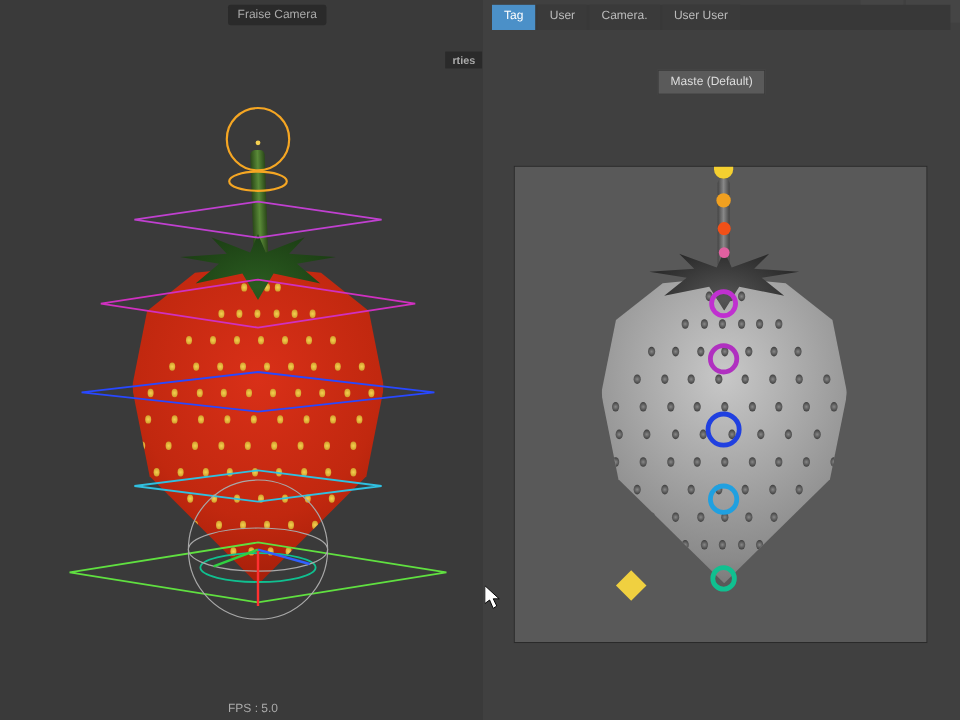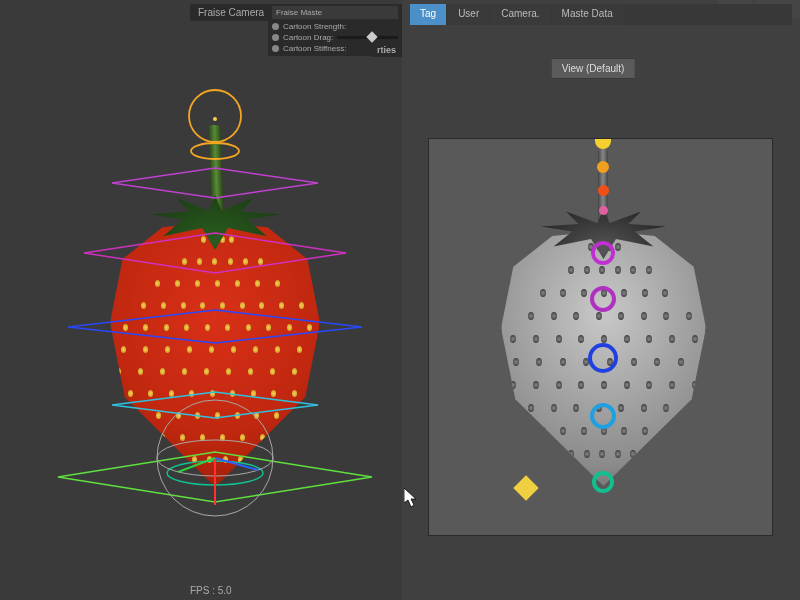"Fraise Maste" div.prop-panel { html: <div> <div>Fraise Maste</div> <div> <span></span> <span>Cartoon Strength:</span> </div> <div> <span></span> <span>Cartoon Drag:</span> <span> <span></span> </span> </div> <div> <span></span> <span>Cartoon Stiffness:</span> </div> </div> -> none }
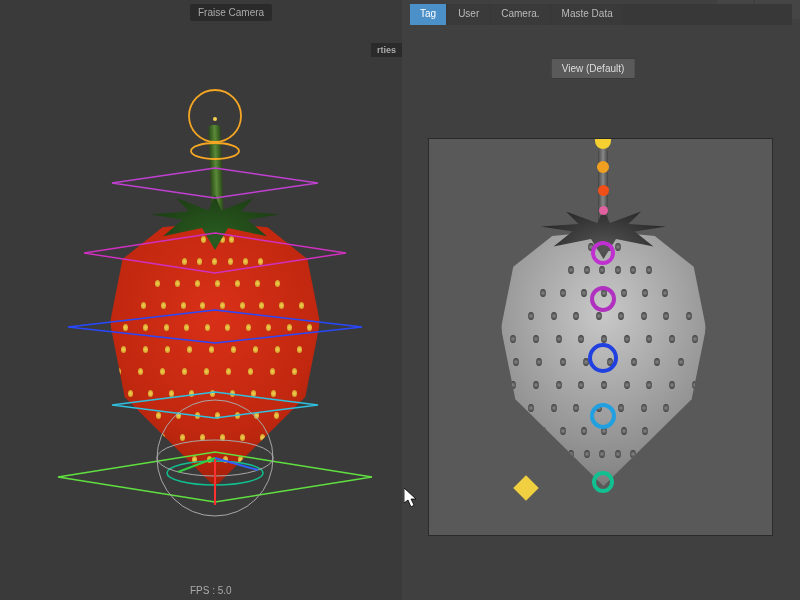"Maste Data" div.tab { text: Maste Data -> User User }
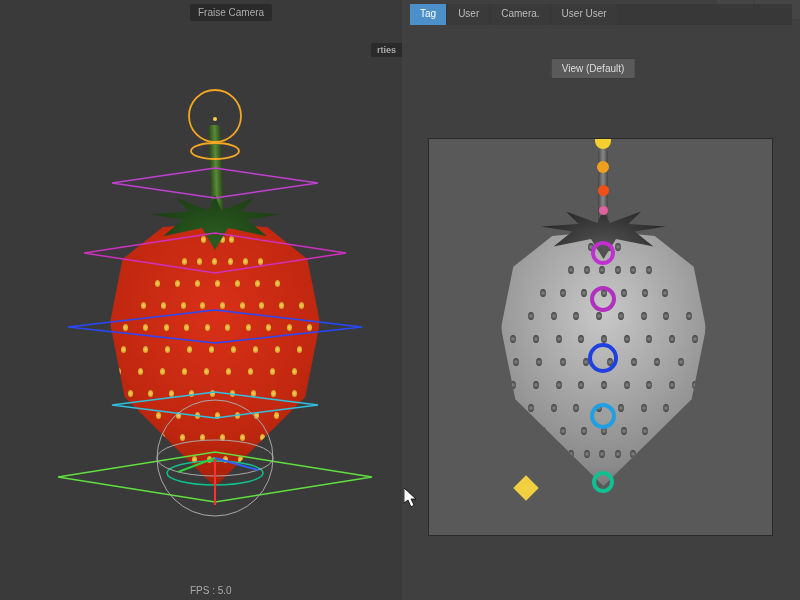"View (Default)" div.view-btn { text: View -> Maste }
